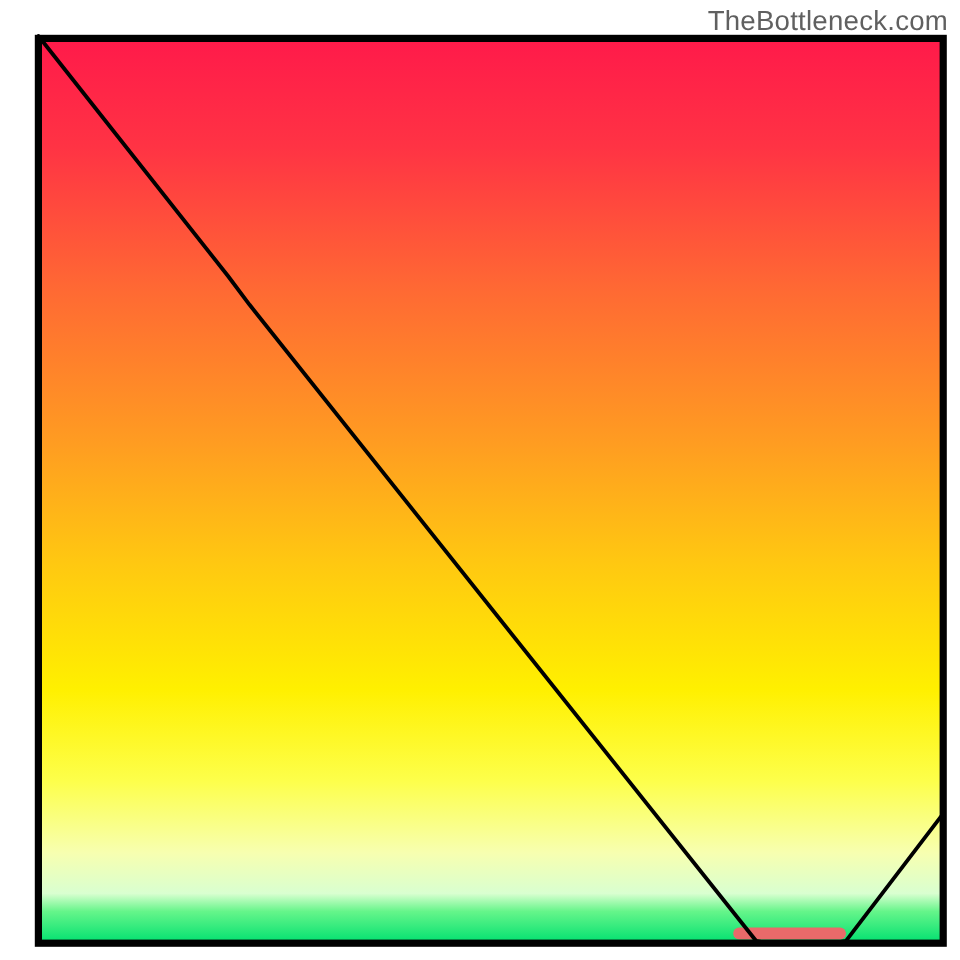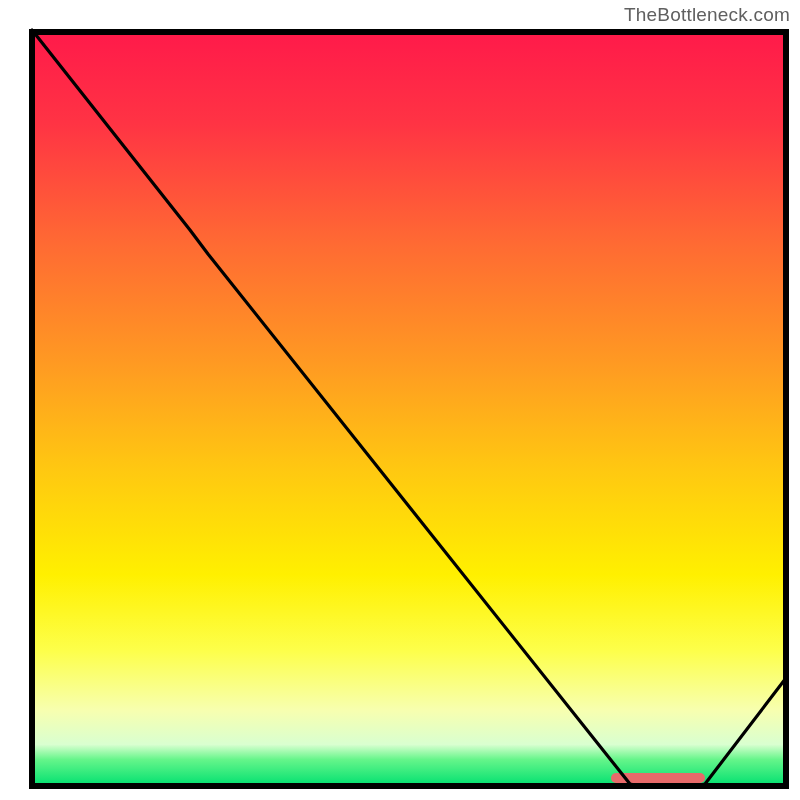"TheBottleneck.com" .watermark { font-size: 19px -> 23px }
